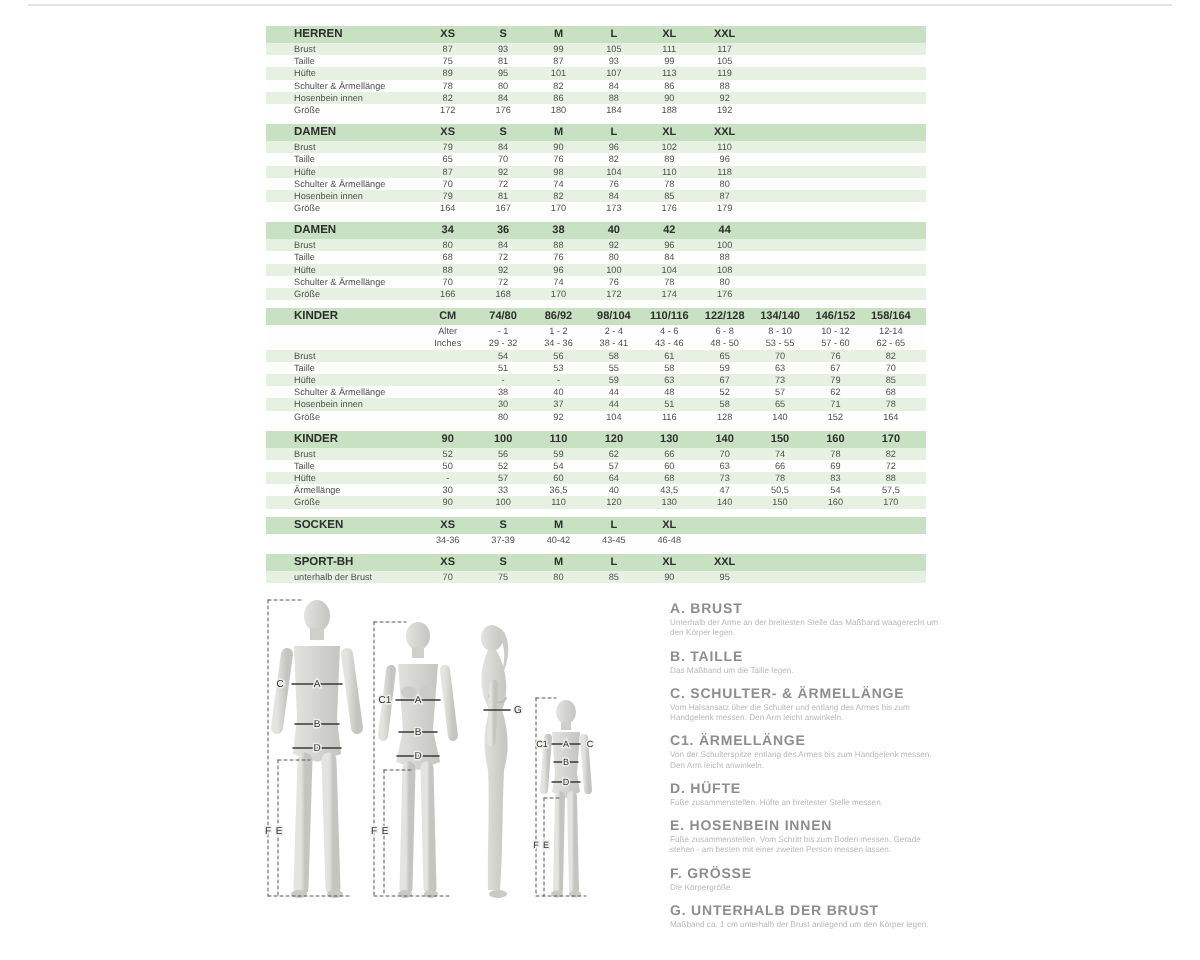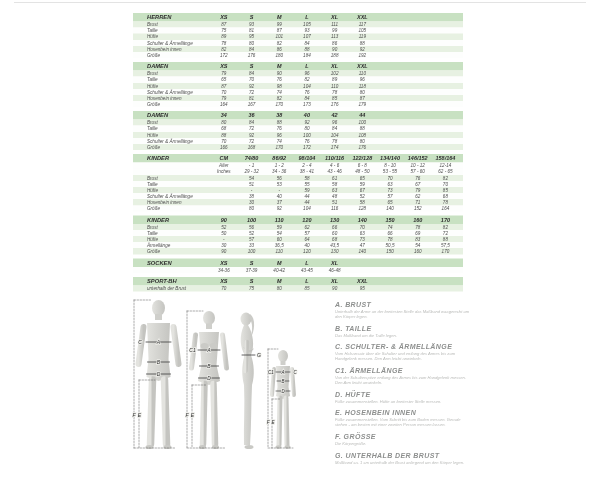"A. BRUST" .page { font-style: italic -> none }
